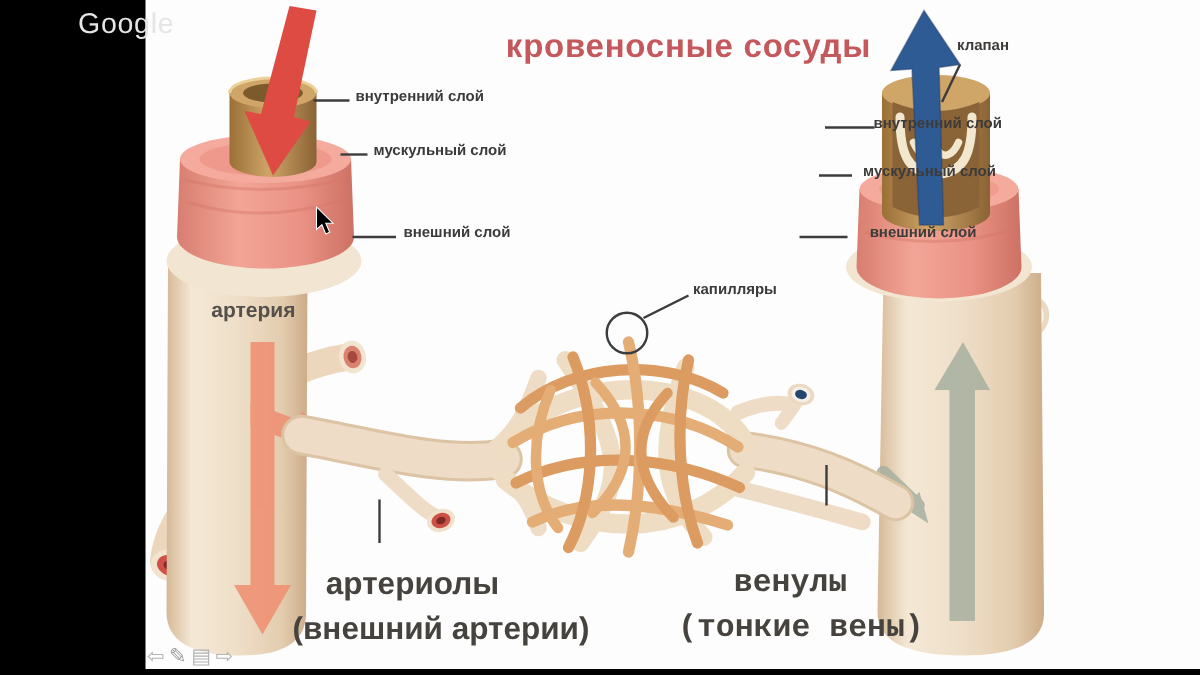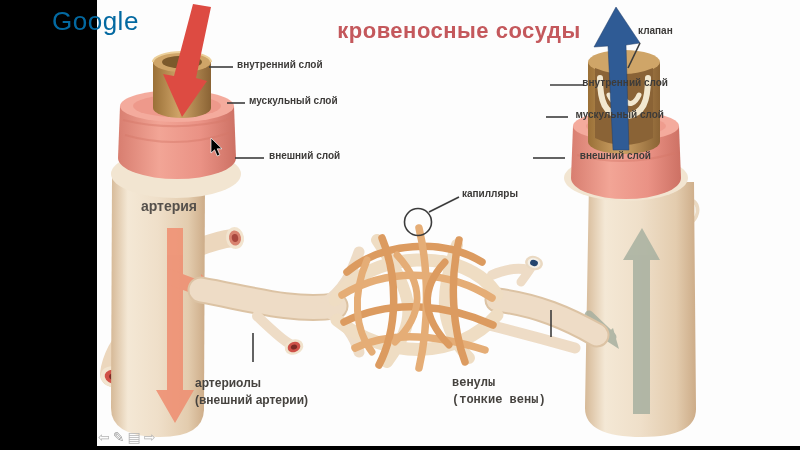"Google" .watermark { color: #0369a1 -> #e5e5e5; font-size: 26px -> 19px }
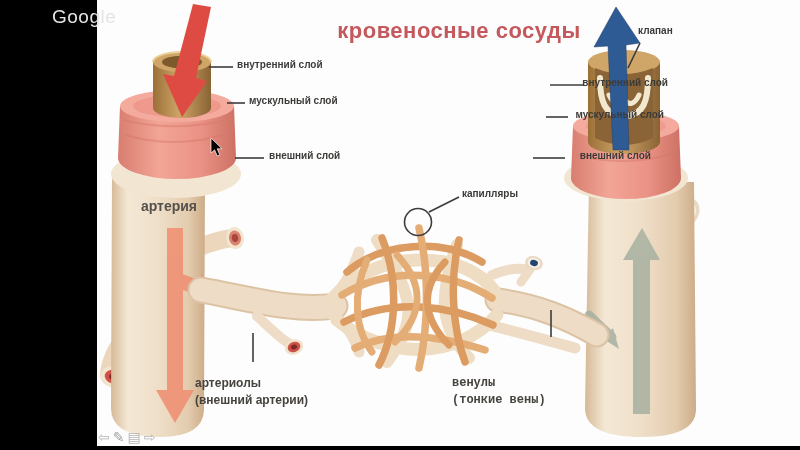"артериолы" .two-line { font-size: 12px -> 21px; text-align: none -> center }
